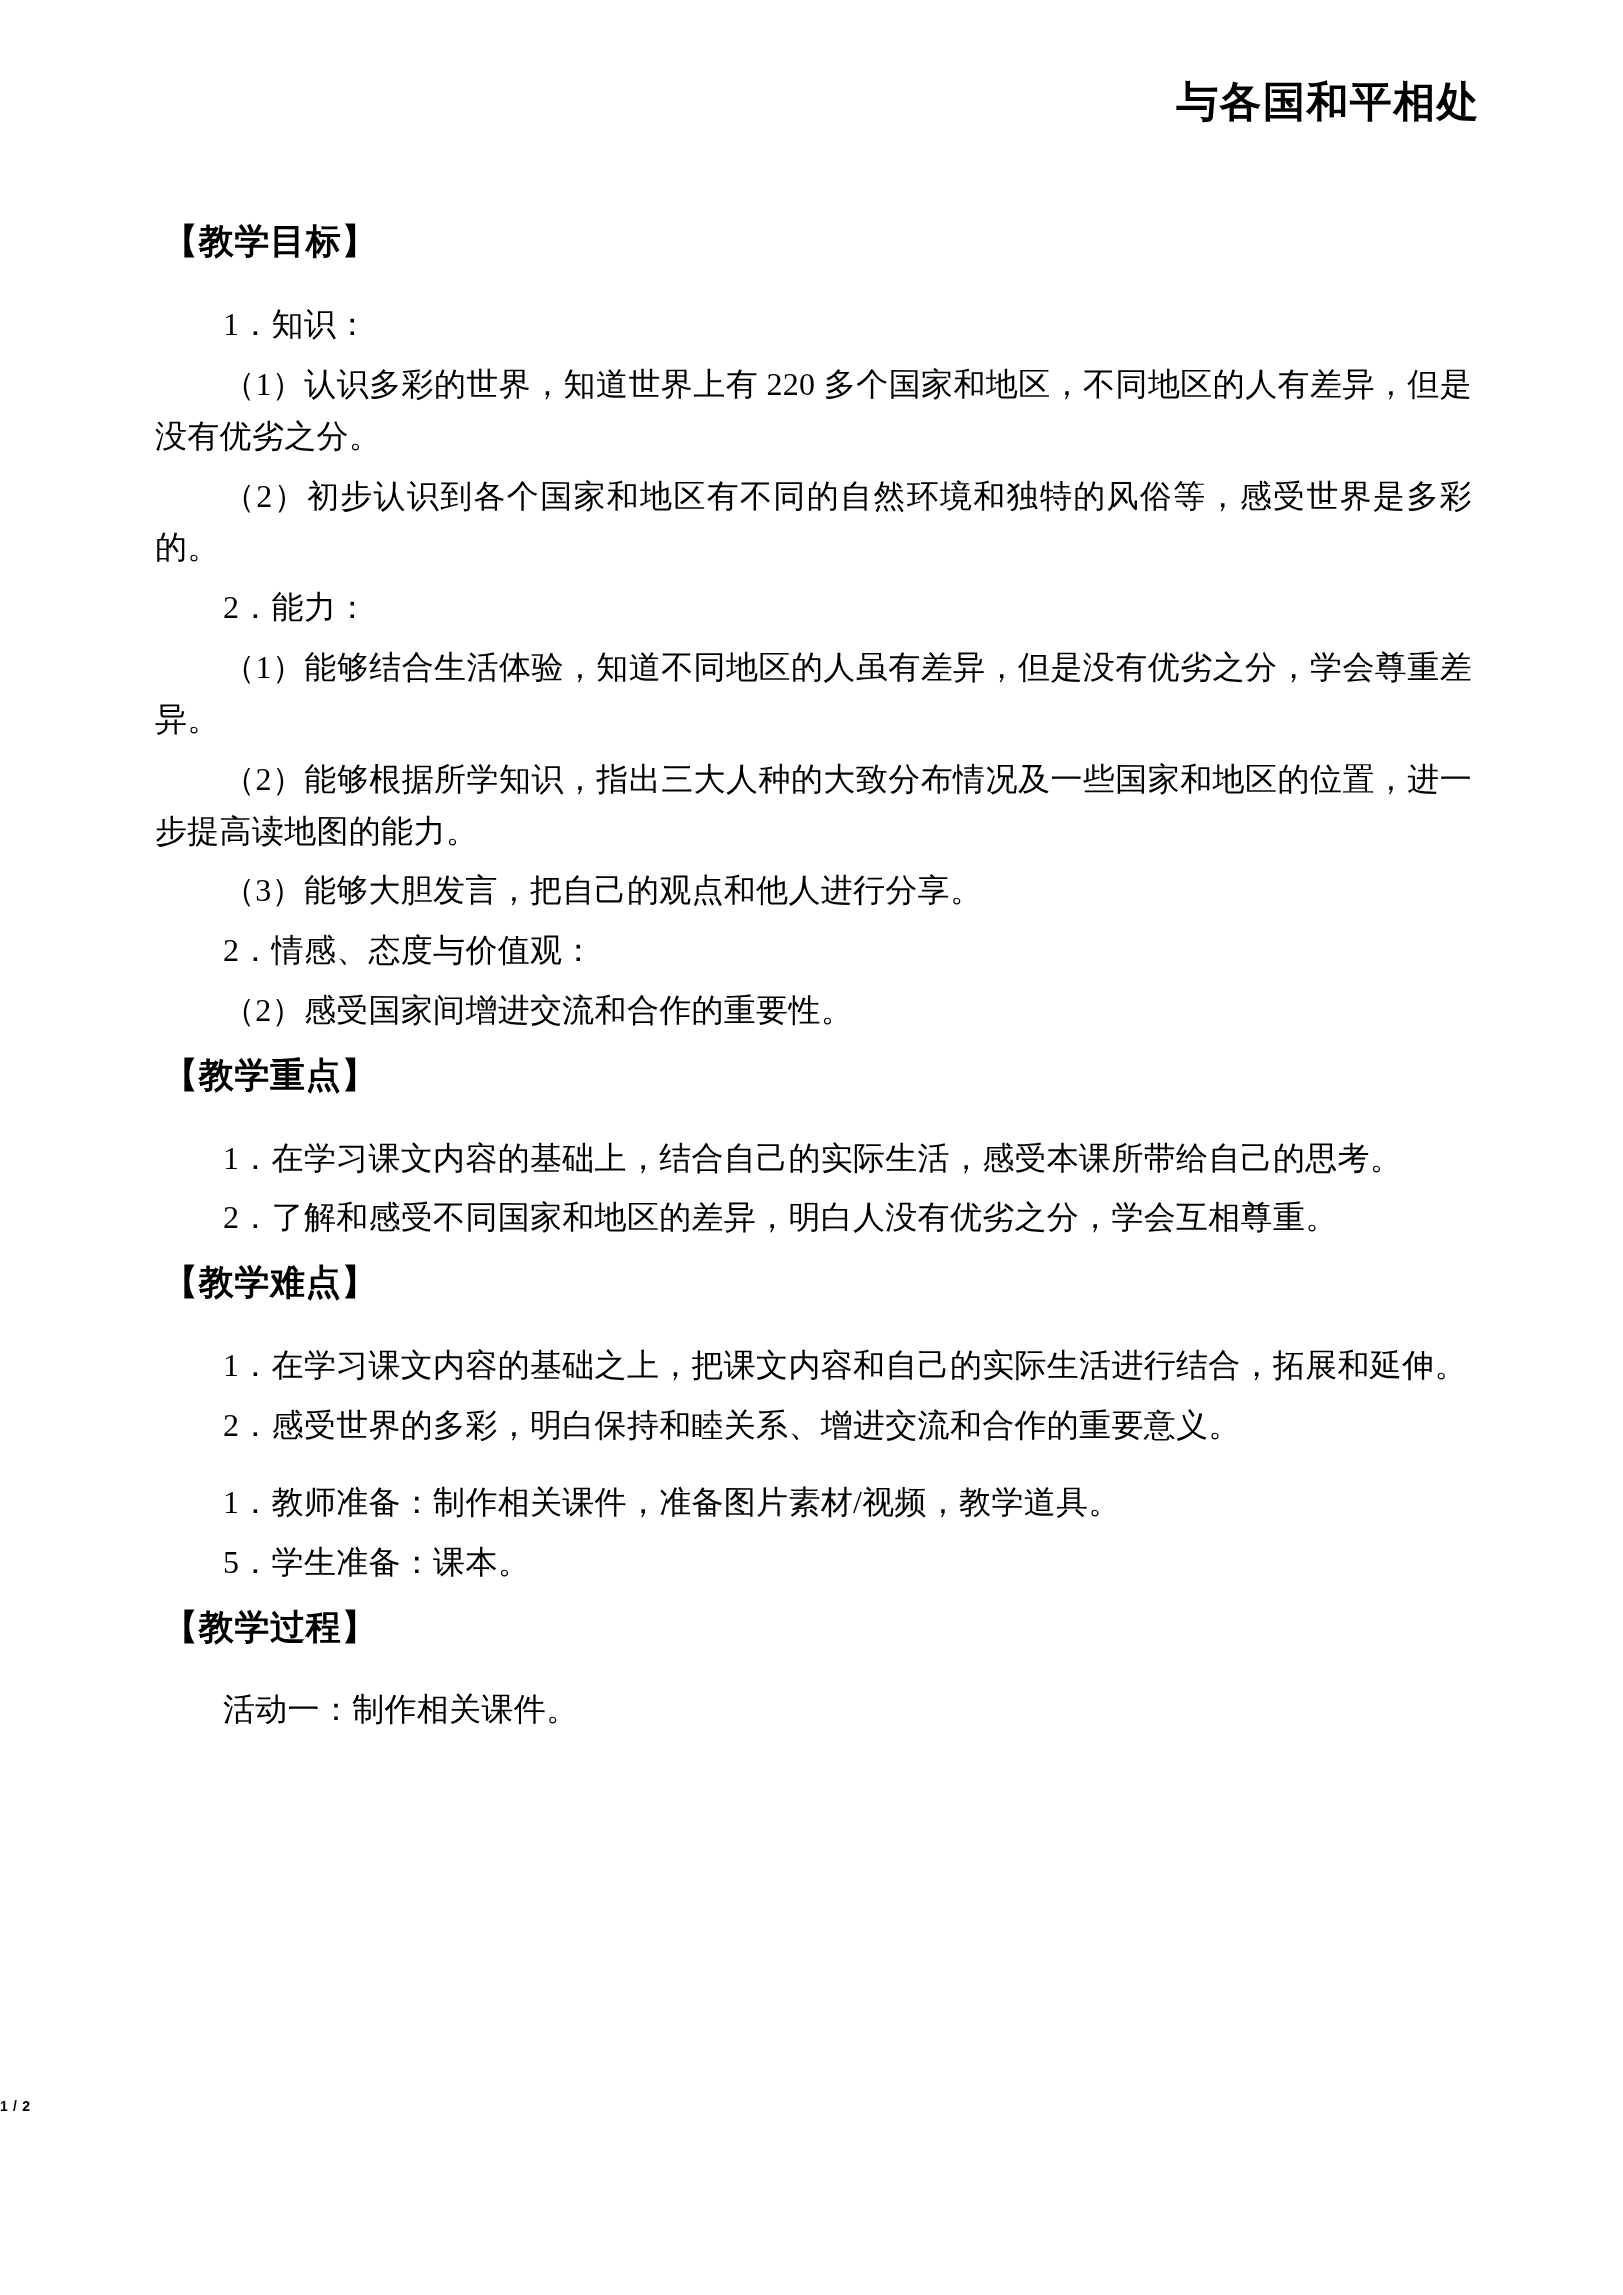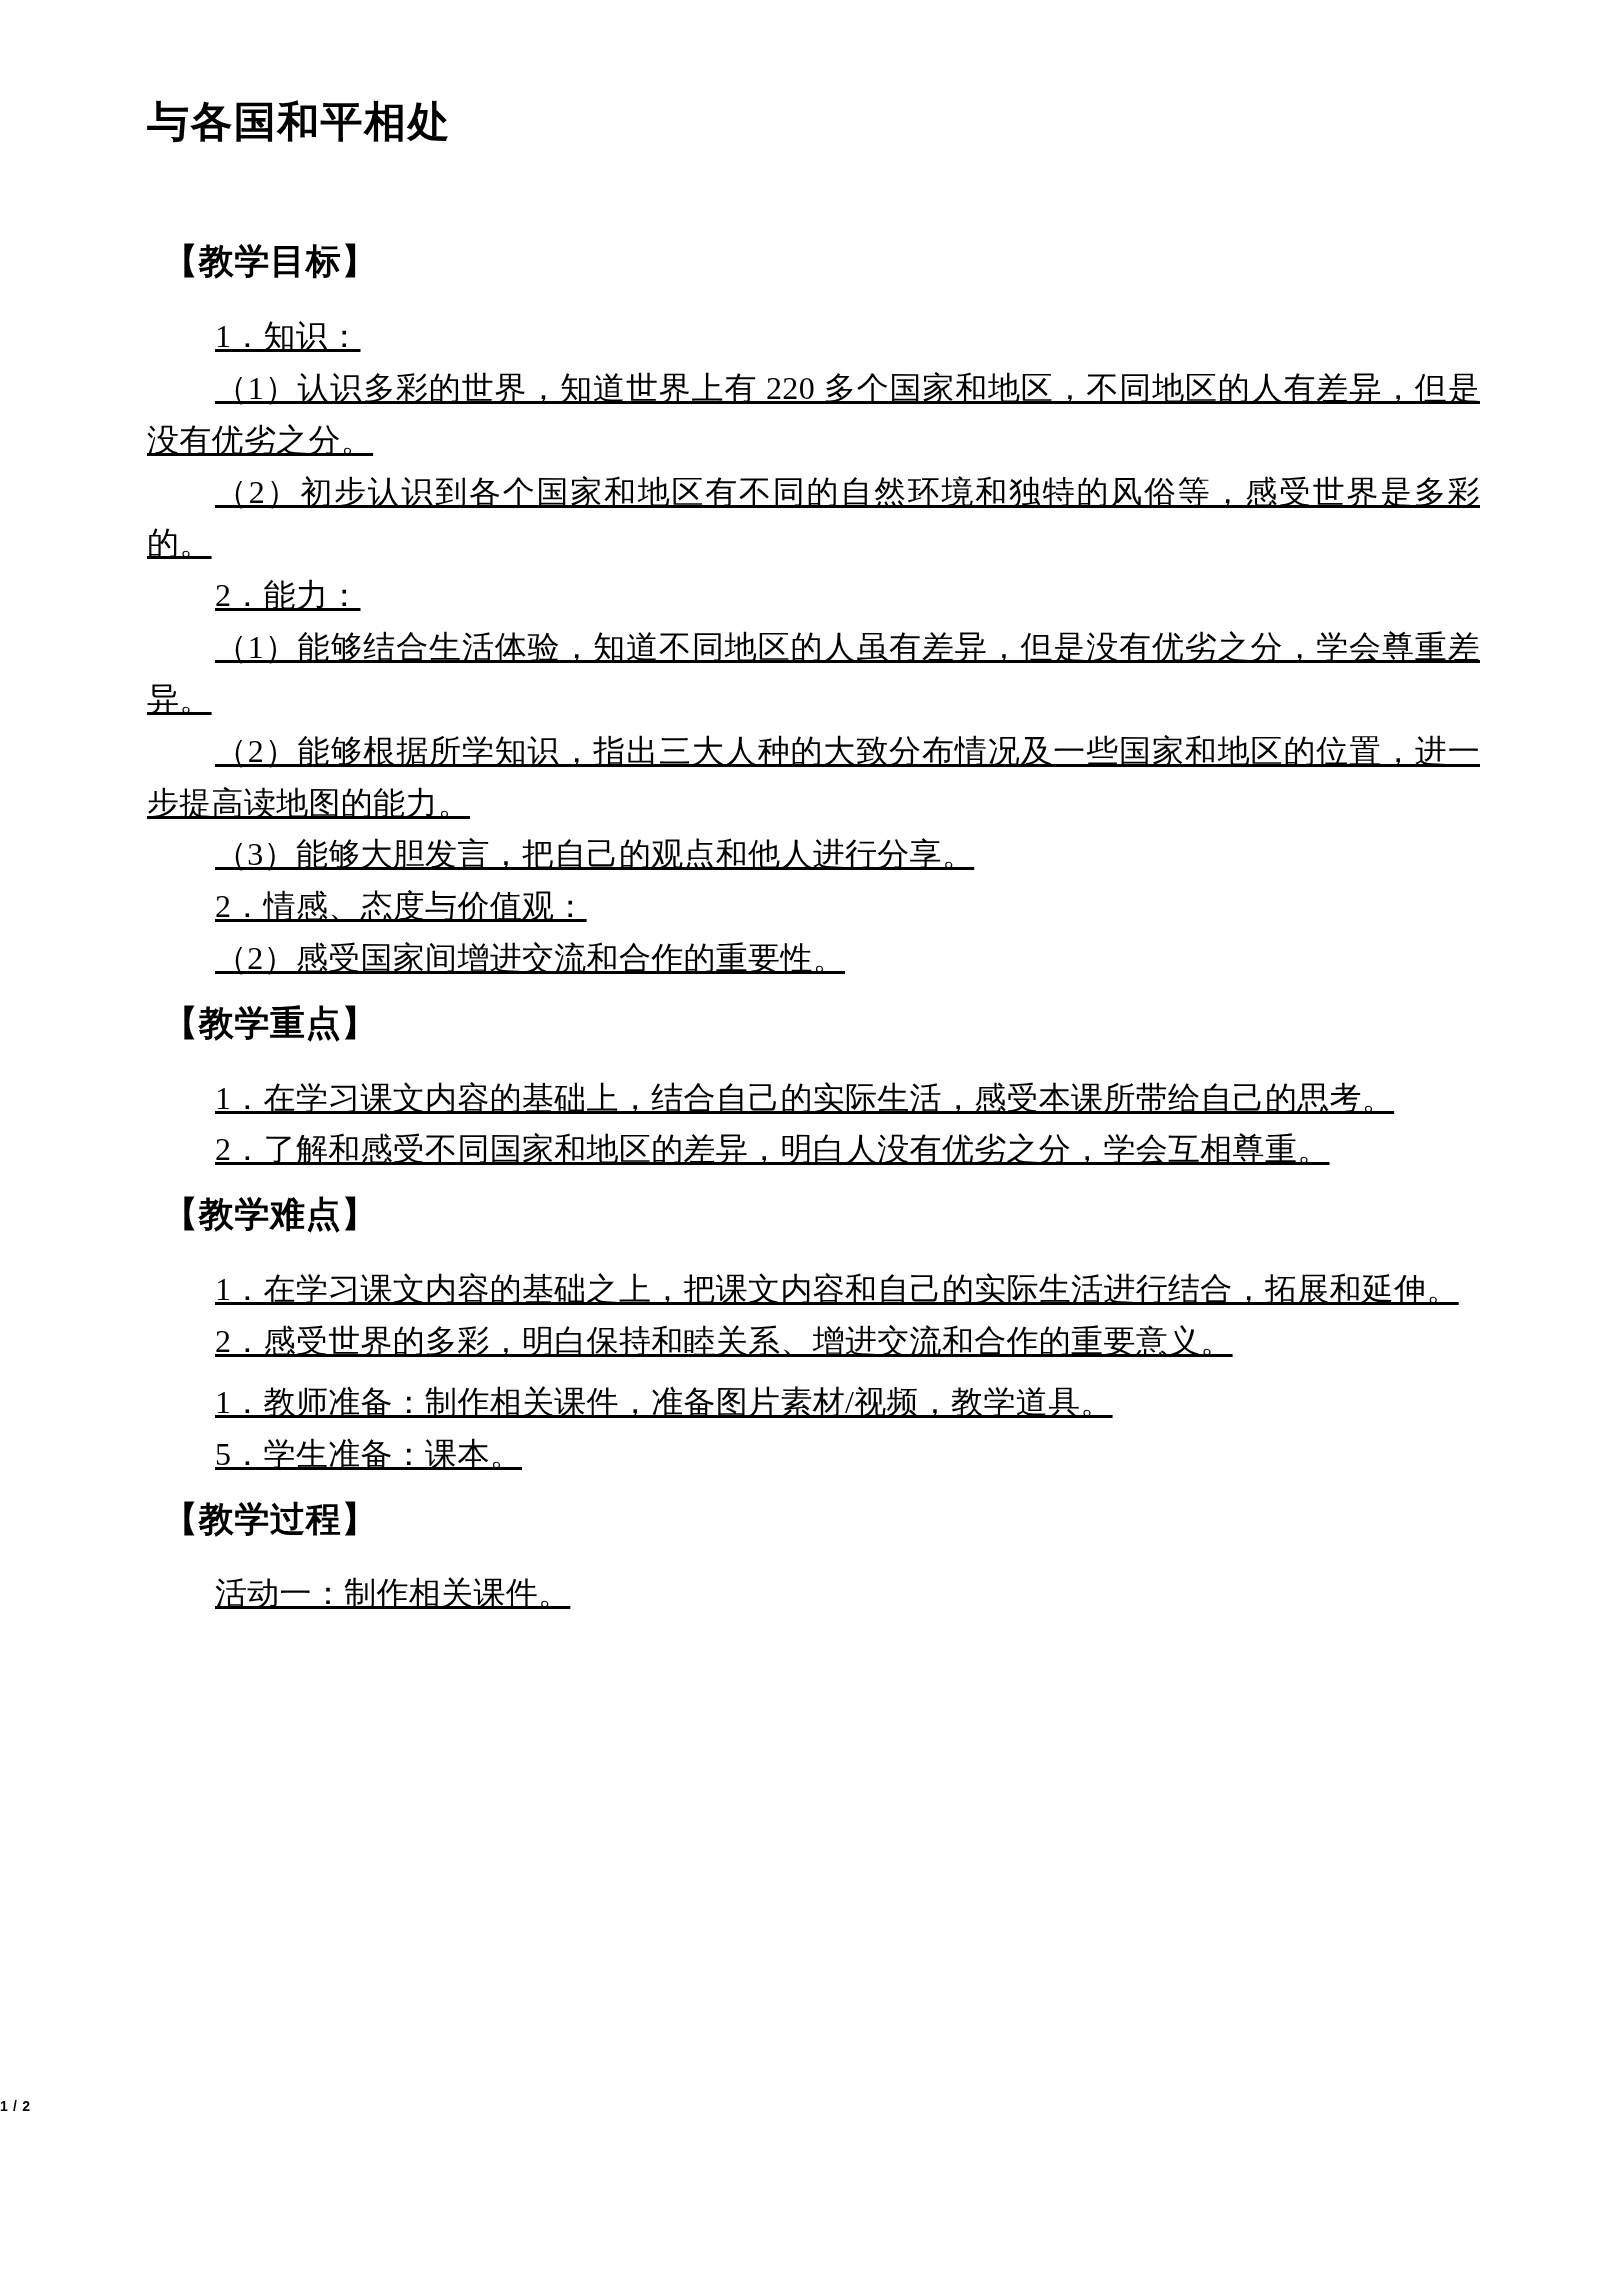"与各国和平相处" .doc-title { padding-top: 97px -> 77px; text-align: left -> right }
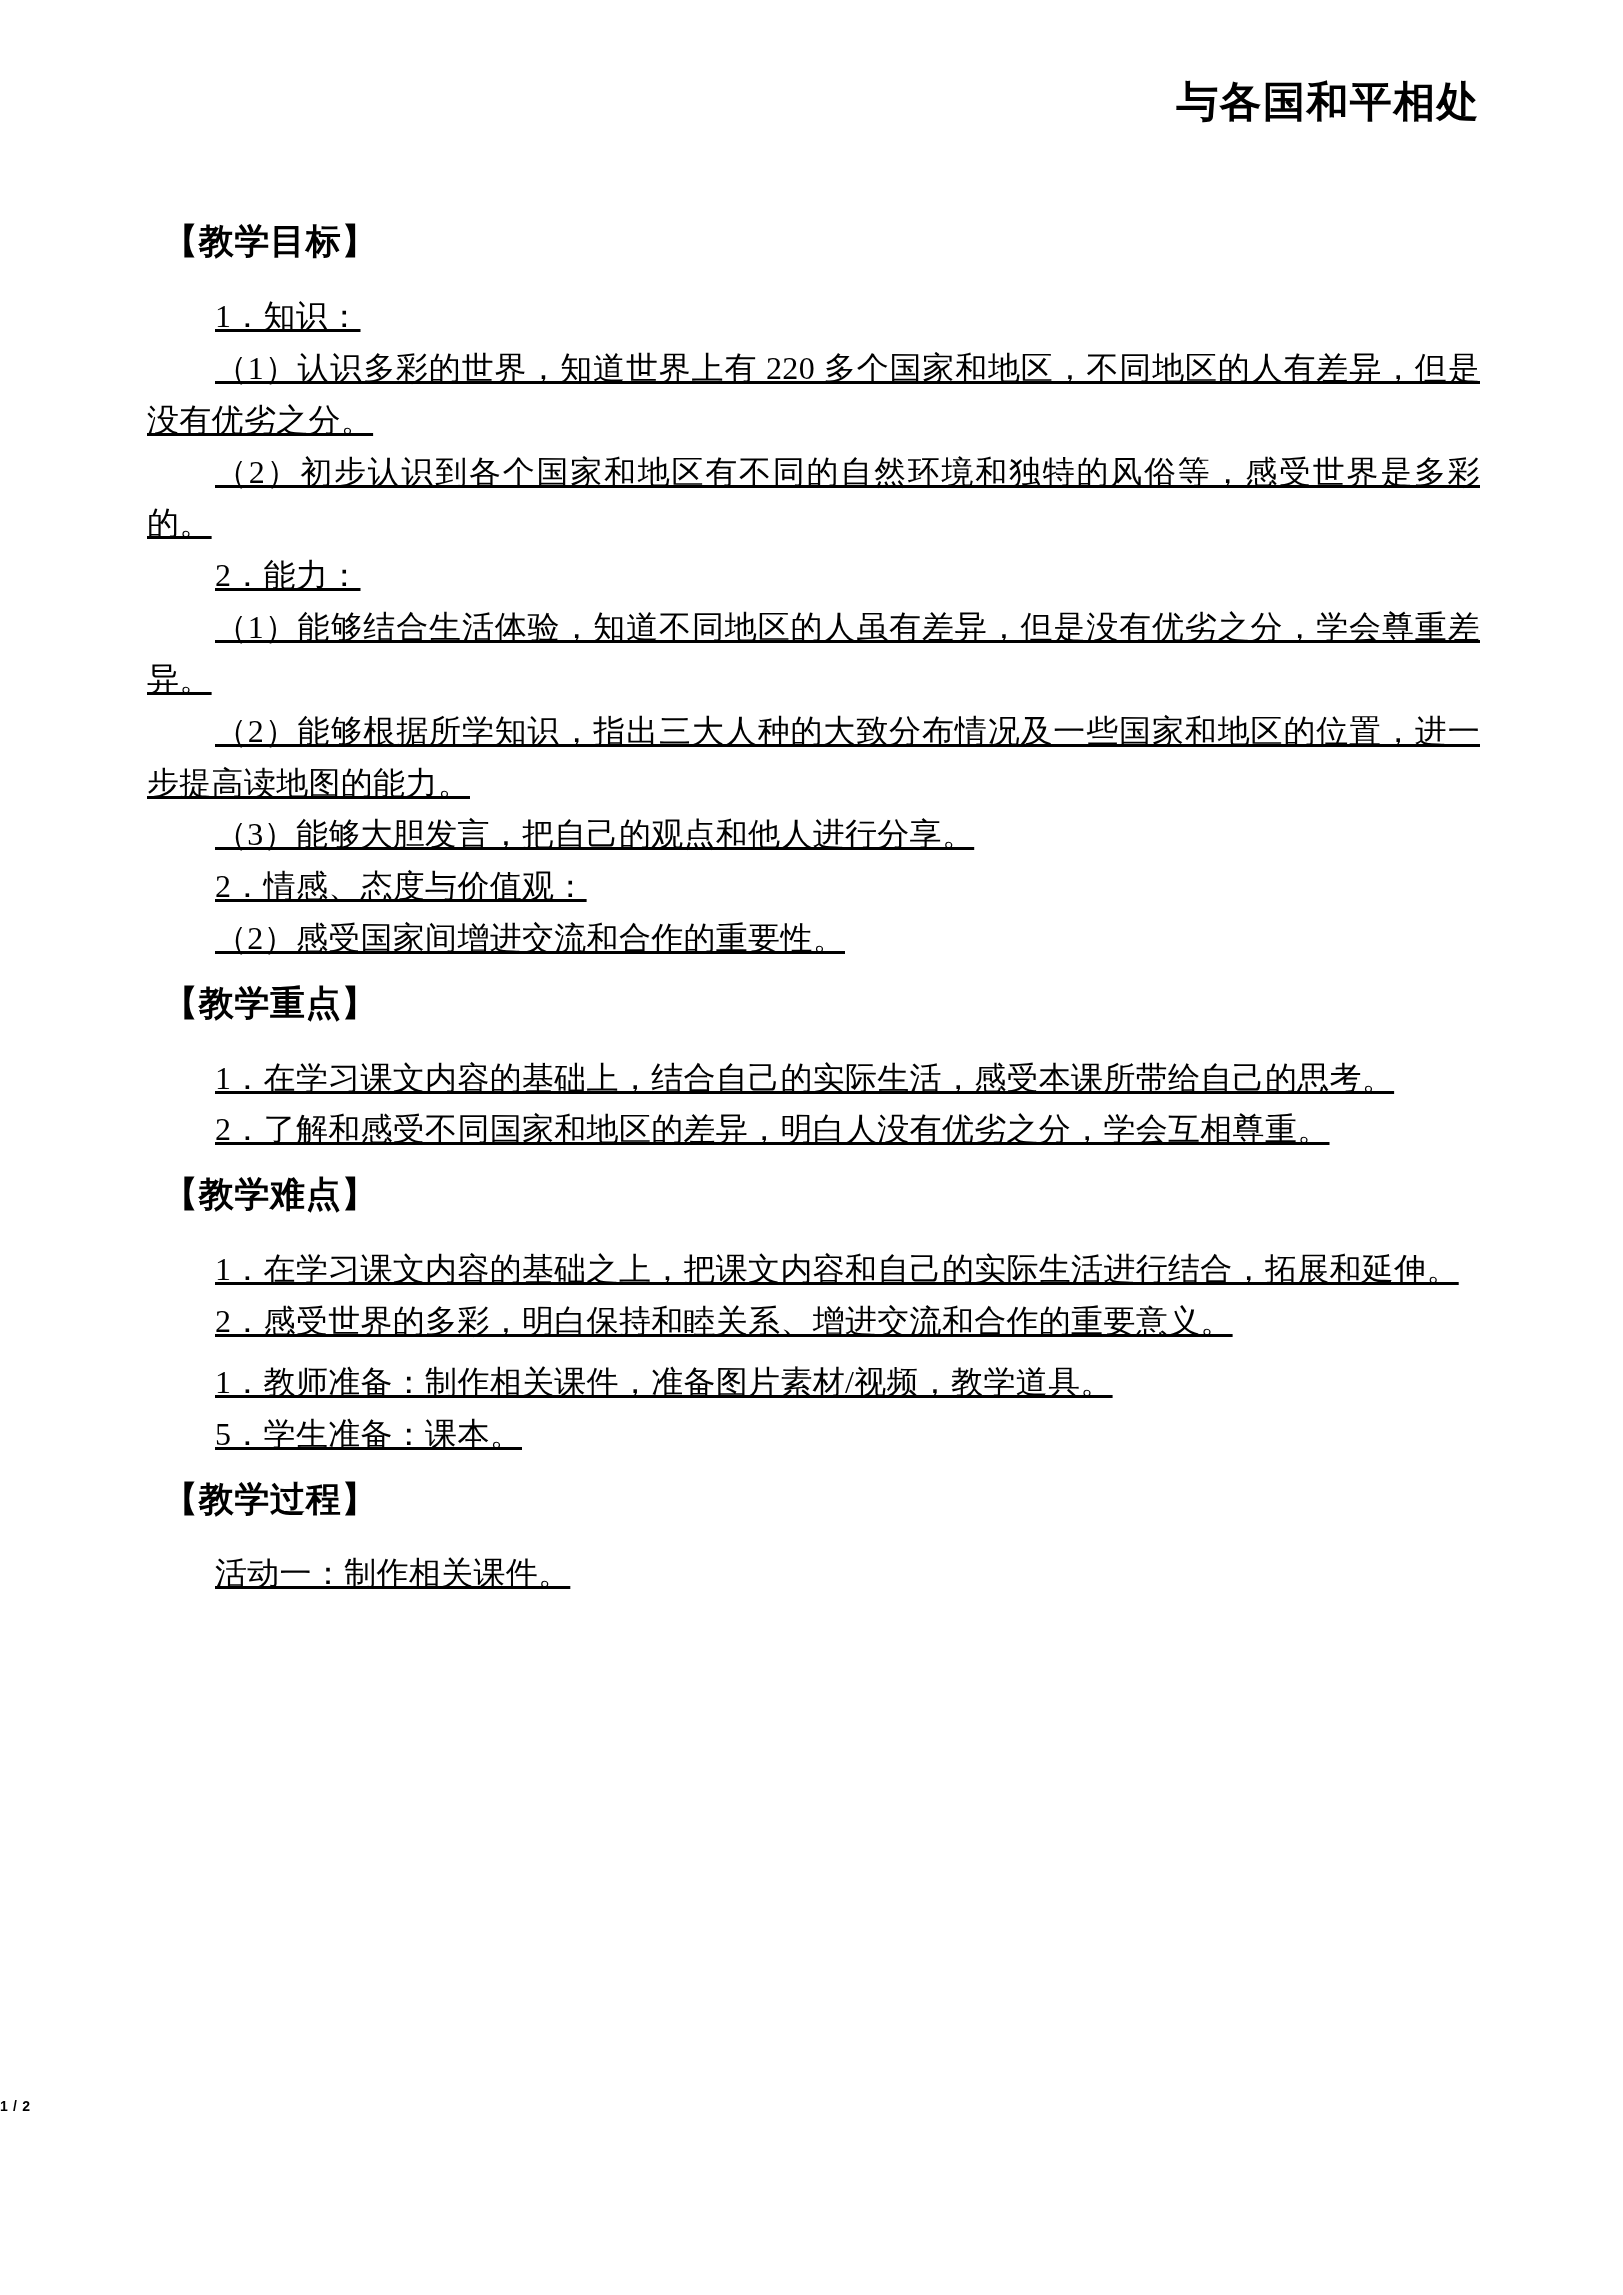"1．知识：" .para { margin: 0 -> 8px; text-decoration: underline -> none }
